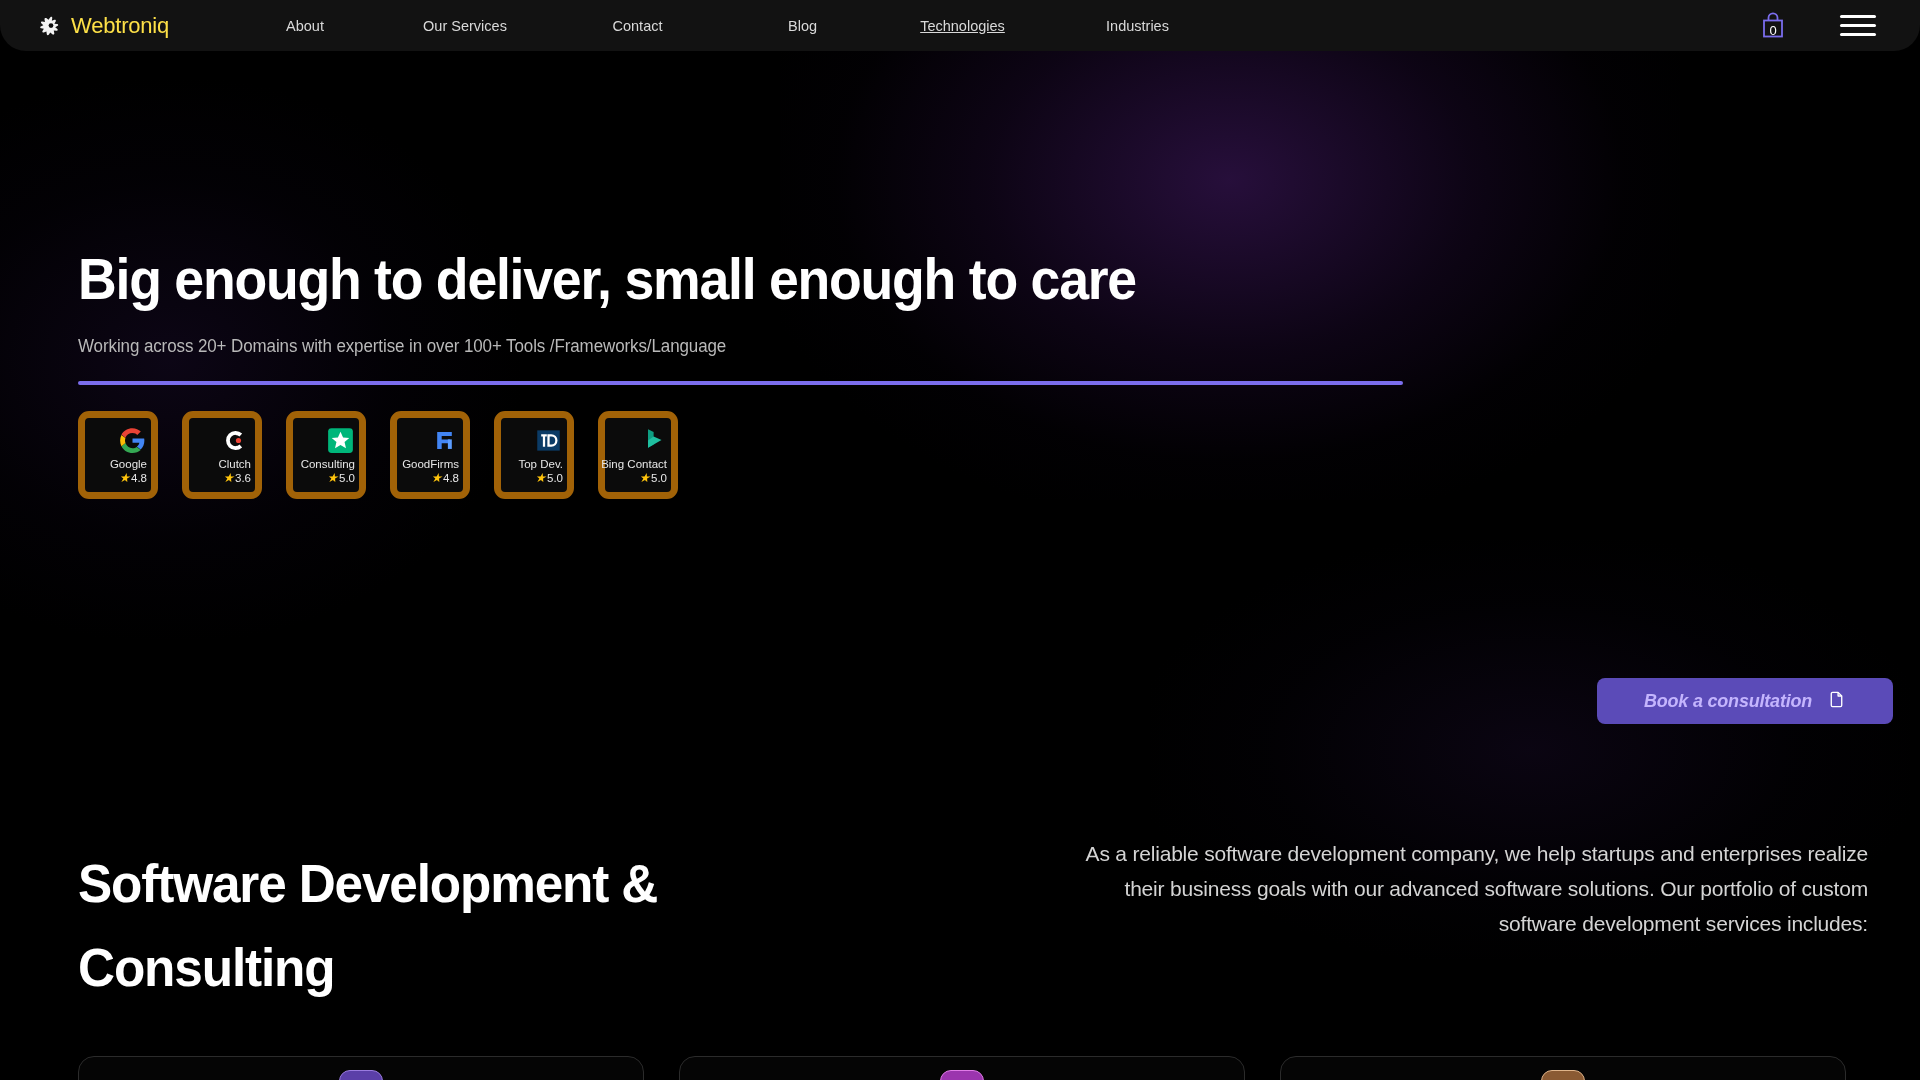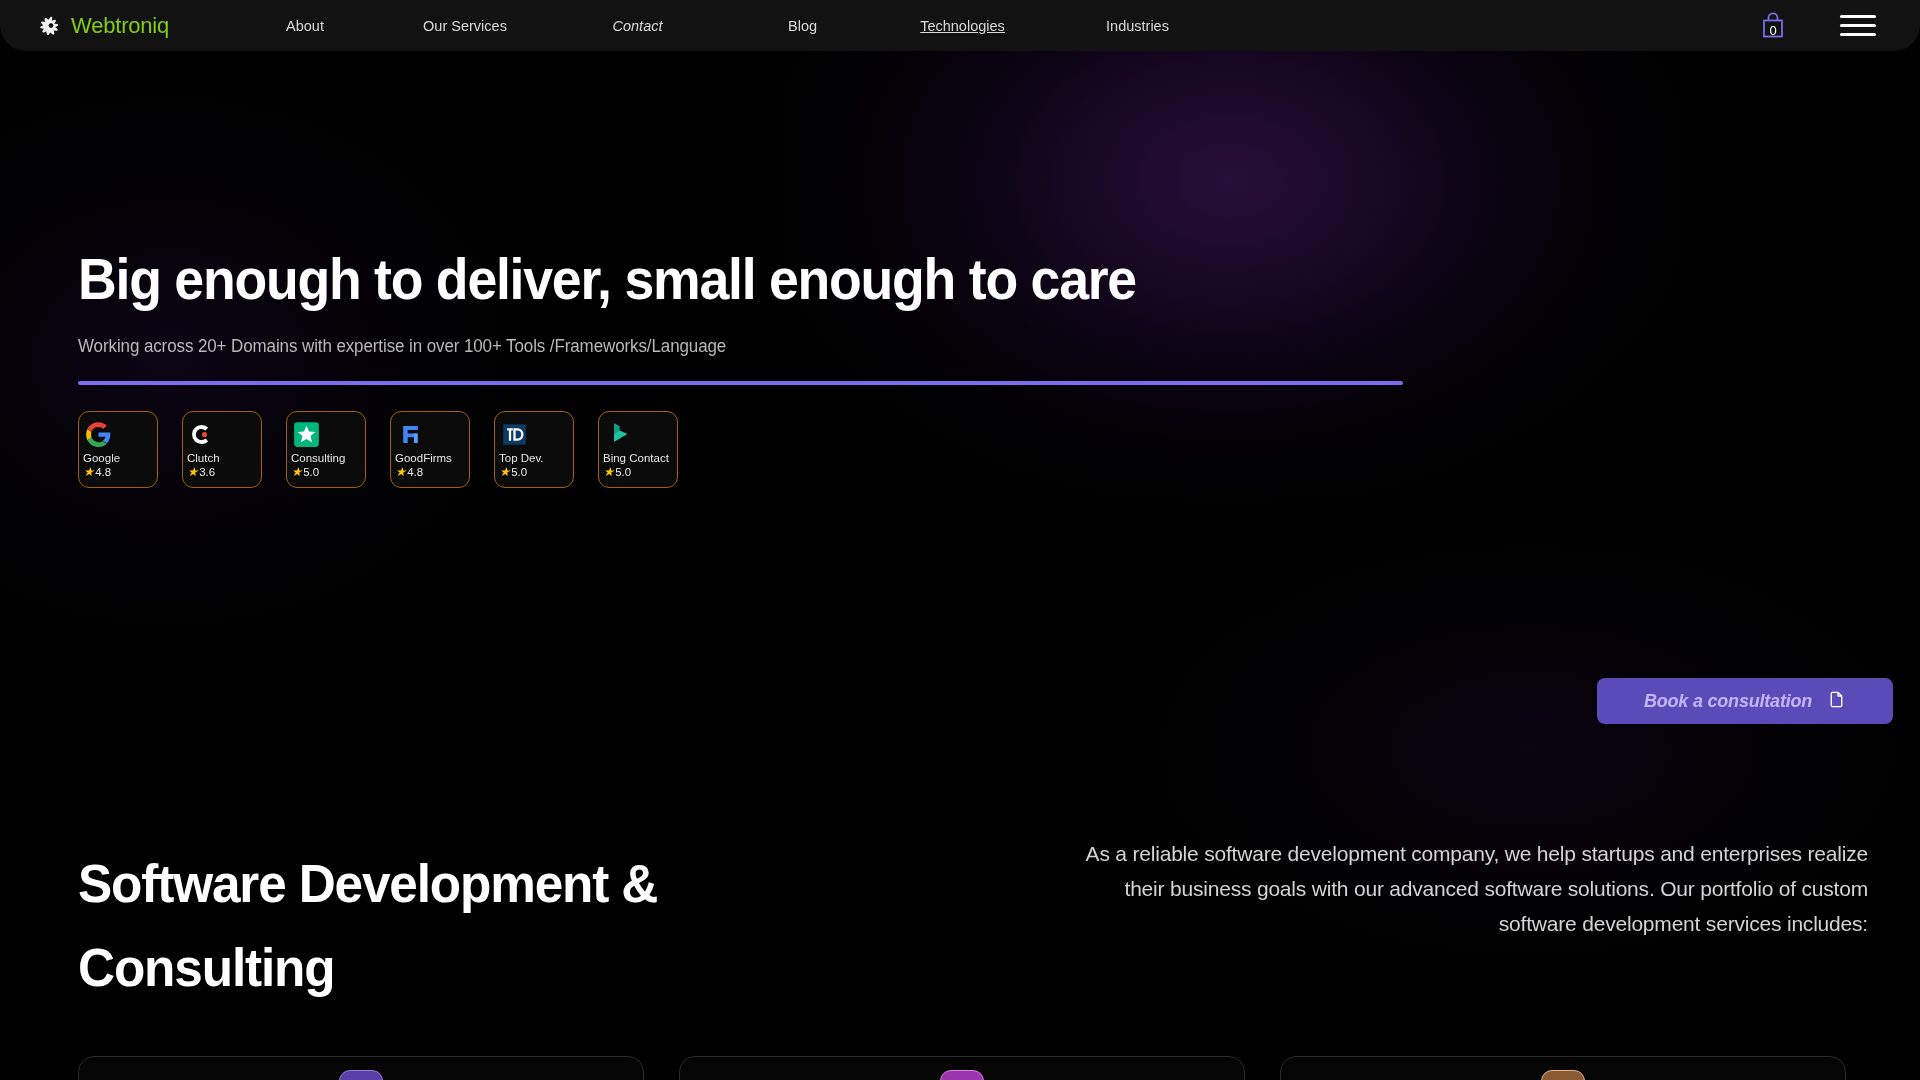"Webtroniq" .brand-name { color: #84cc16 -> #fde047 }
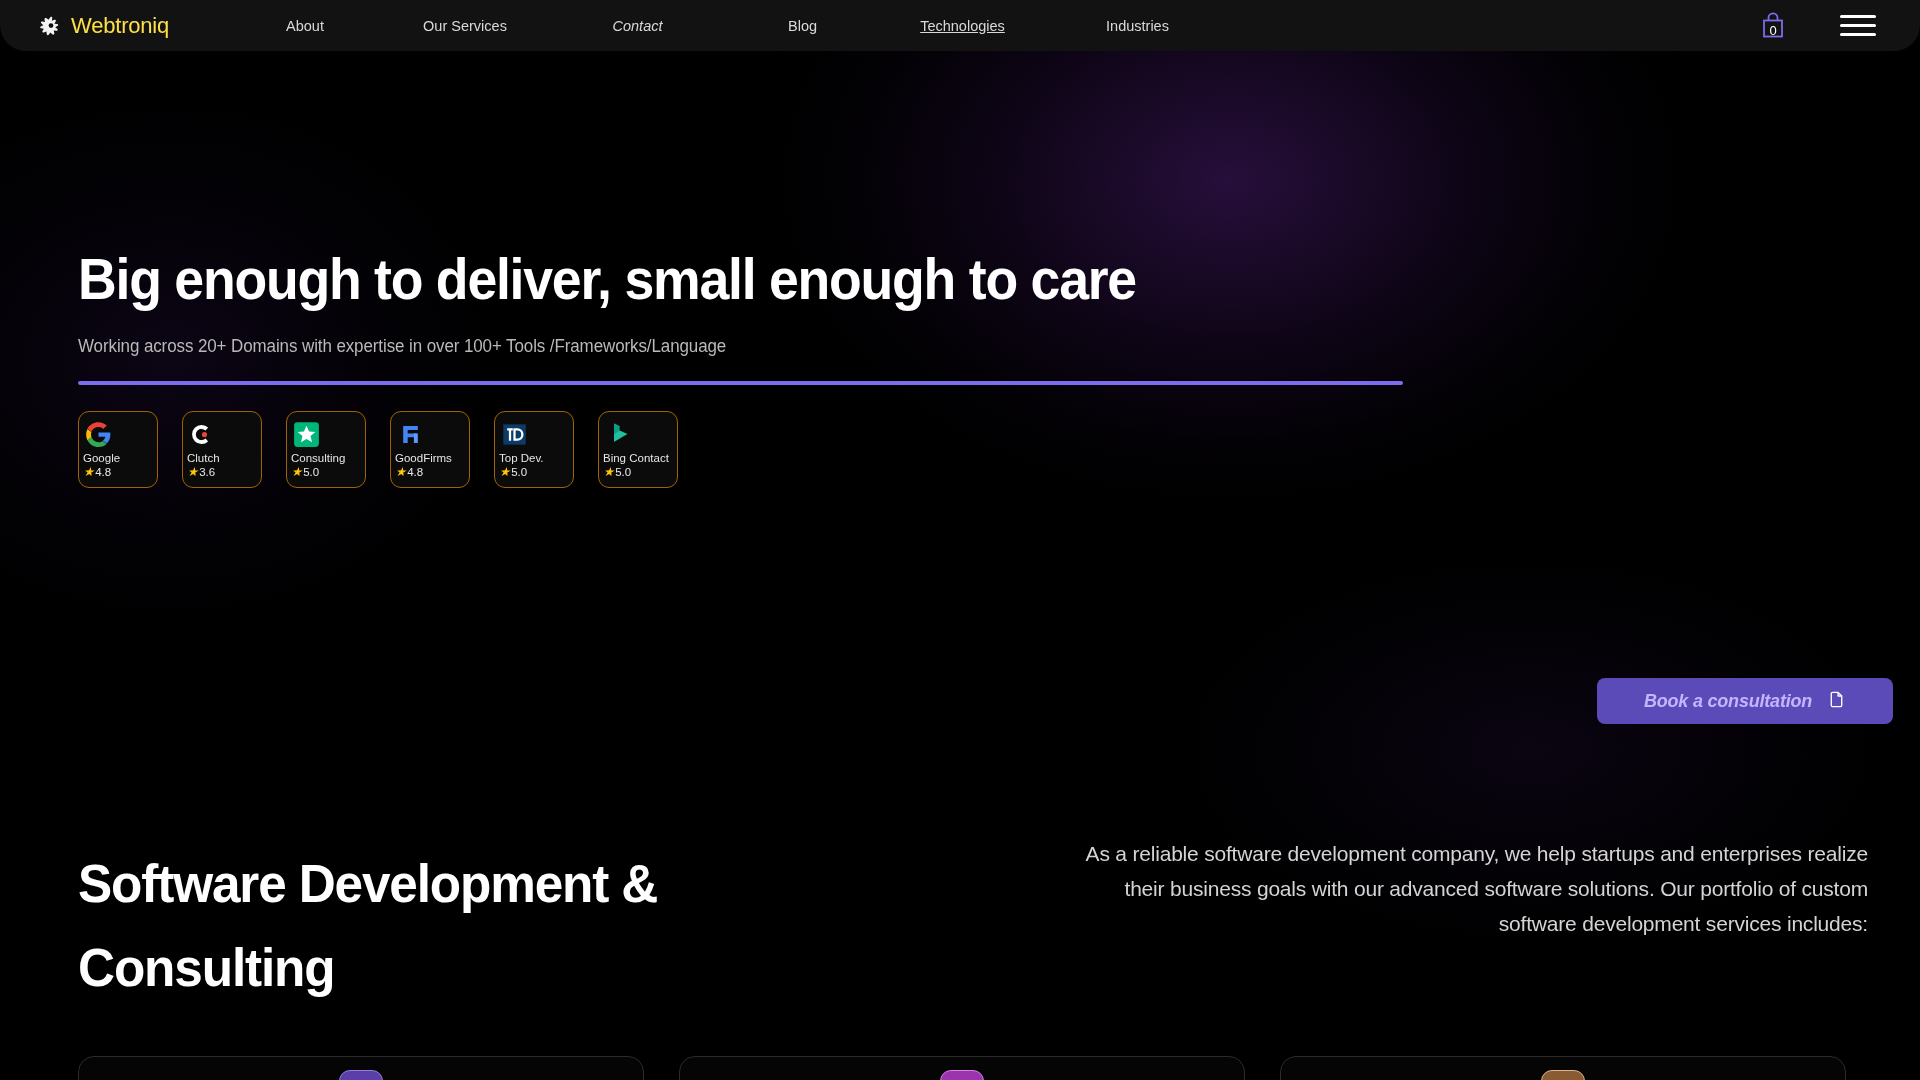"Contact" .nav-link:nth-child(3) { font-style: italic -> none }
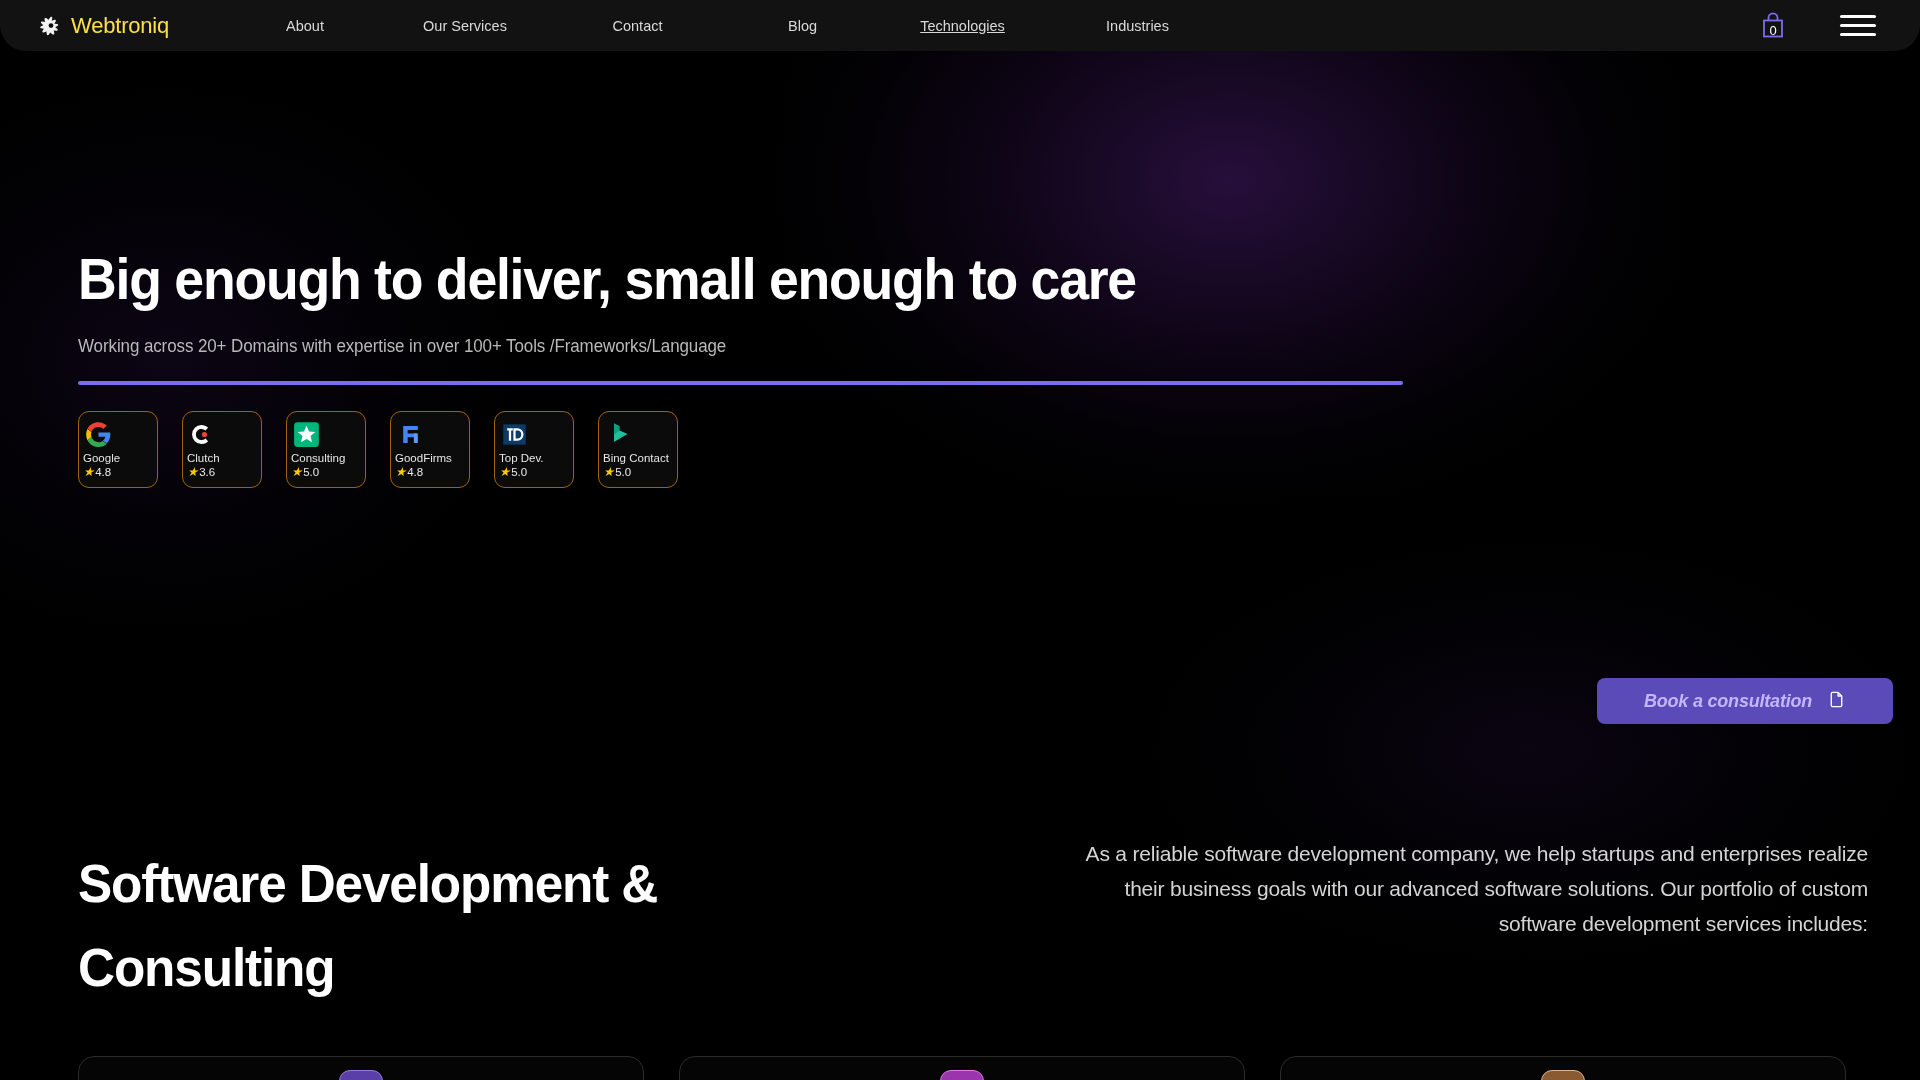"Google" .badge { align-items: flex-start -> flex-end; border: 1px solid #a16207 -> 7px solid #a16207 }
